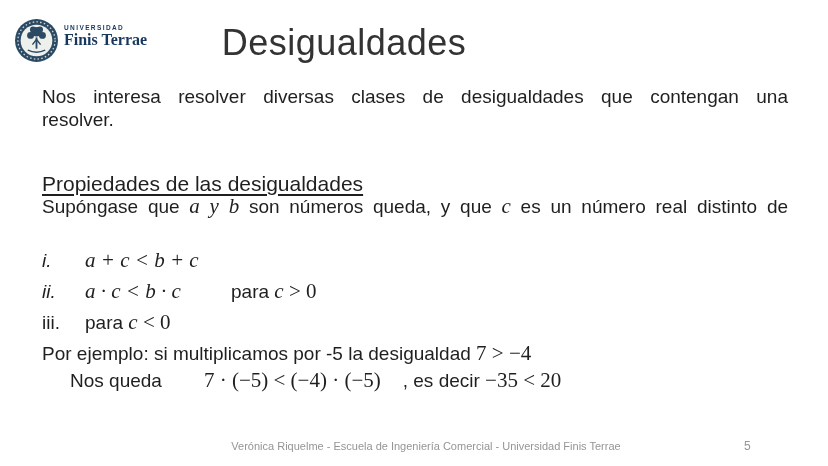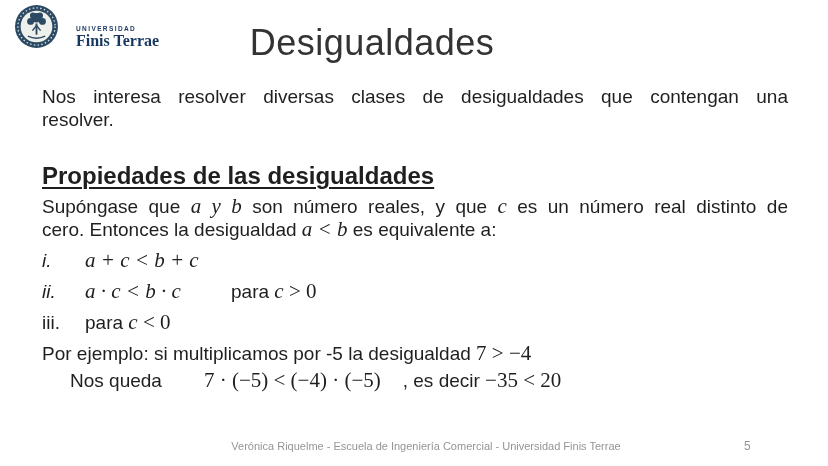"Finis Terrae" .logo { align-items: flex-end -> flex-start; gap: 17px -> 5px; top: 4px -> 18px }
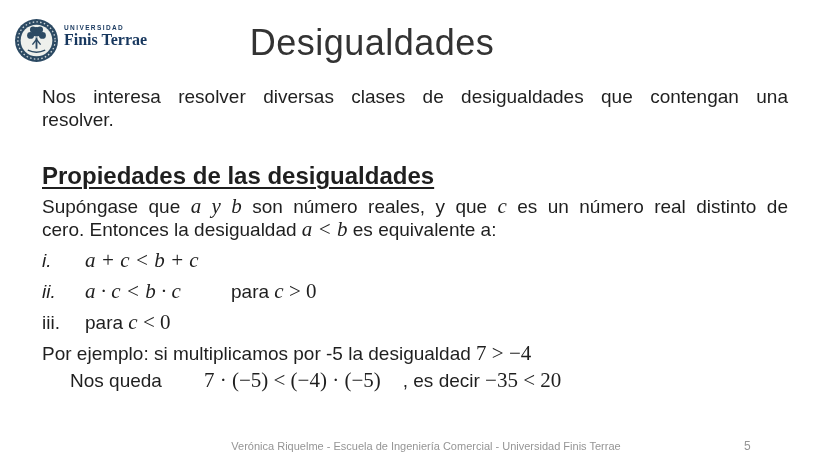"Desigualdades" .title { margin-left: 28px -> none }
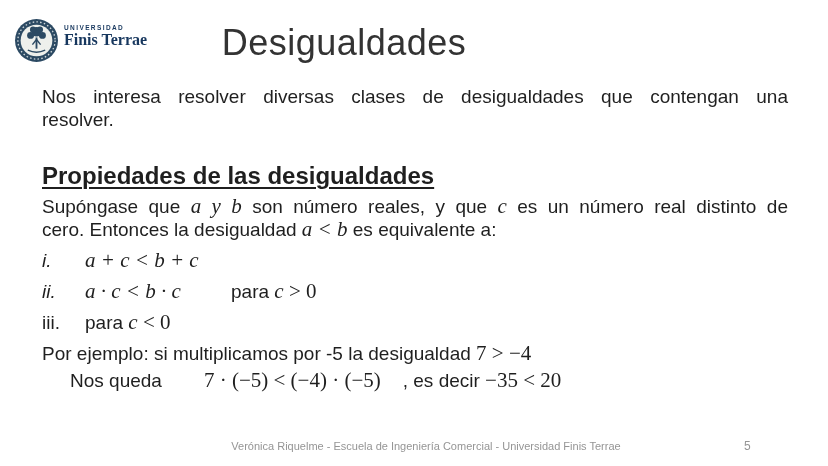"Propiedades de las desigualdades" .heading { font-size: 24px -> 21px; font-weight: bold -> normal; top: 164px -> 172px }
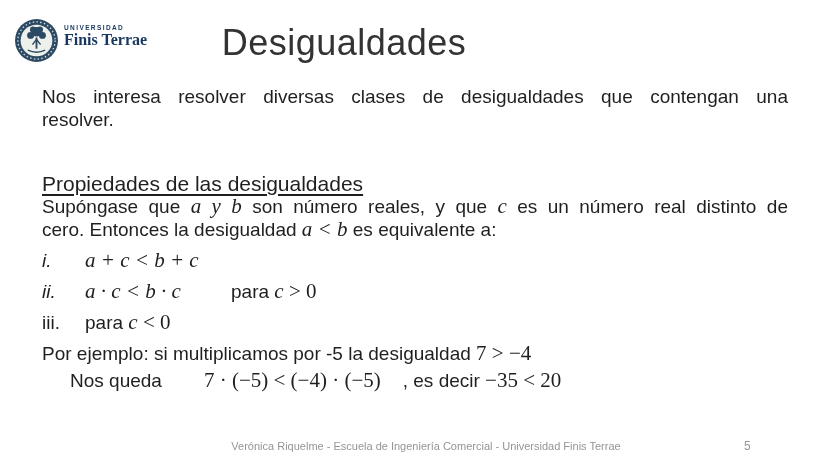"son número reales, y que" span.seg-t { text: número reales -> números queda }
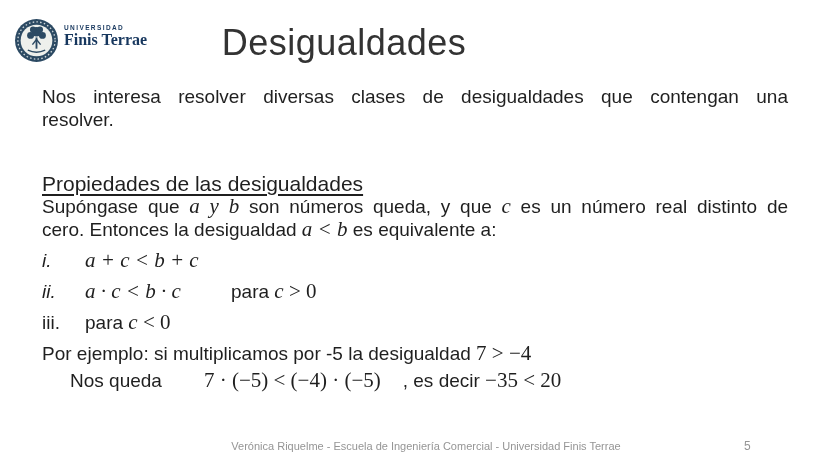"cero. Entonces la desigualdad a" div { html: <div><span>cero. Entonces la desigualdad </span><span>a &lt; b</span><span> es equivalente a:</span></div> -> none }
